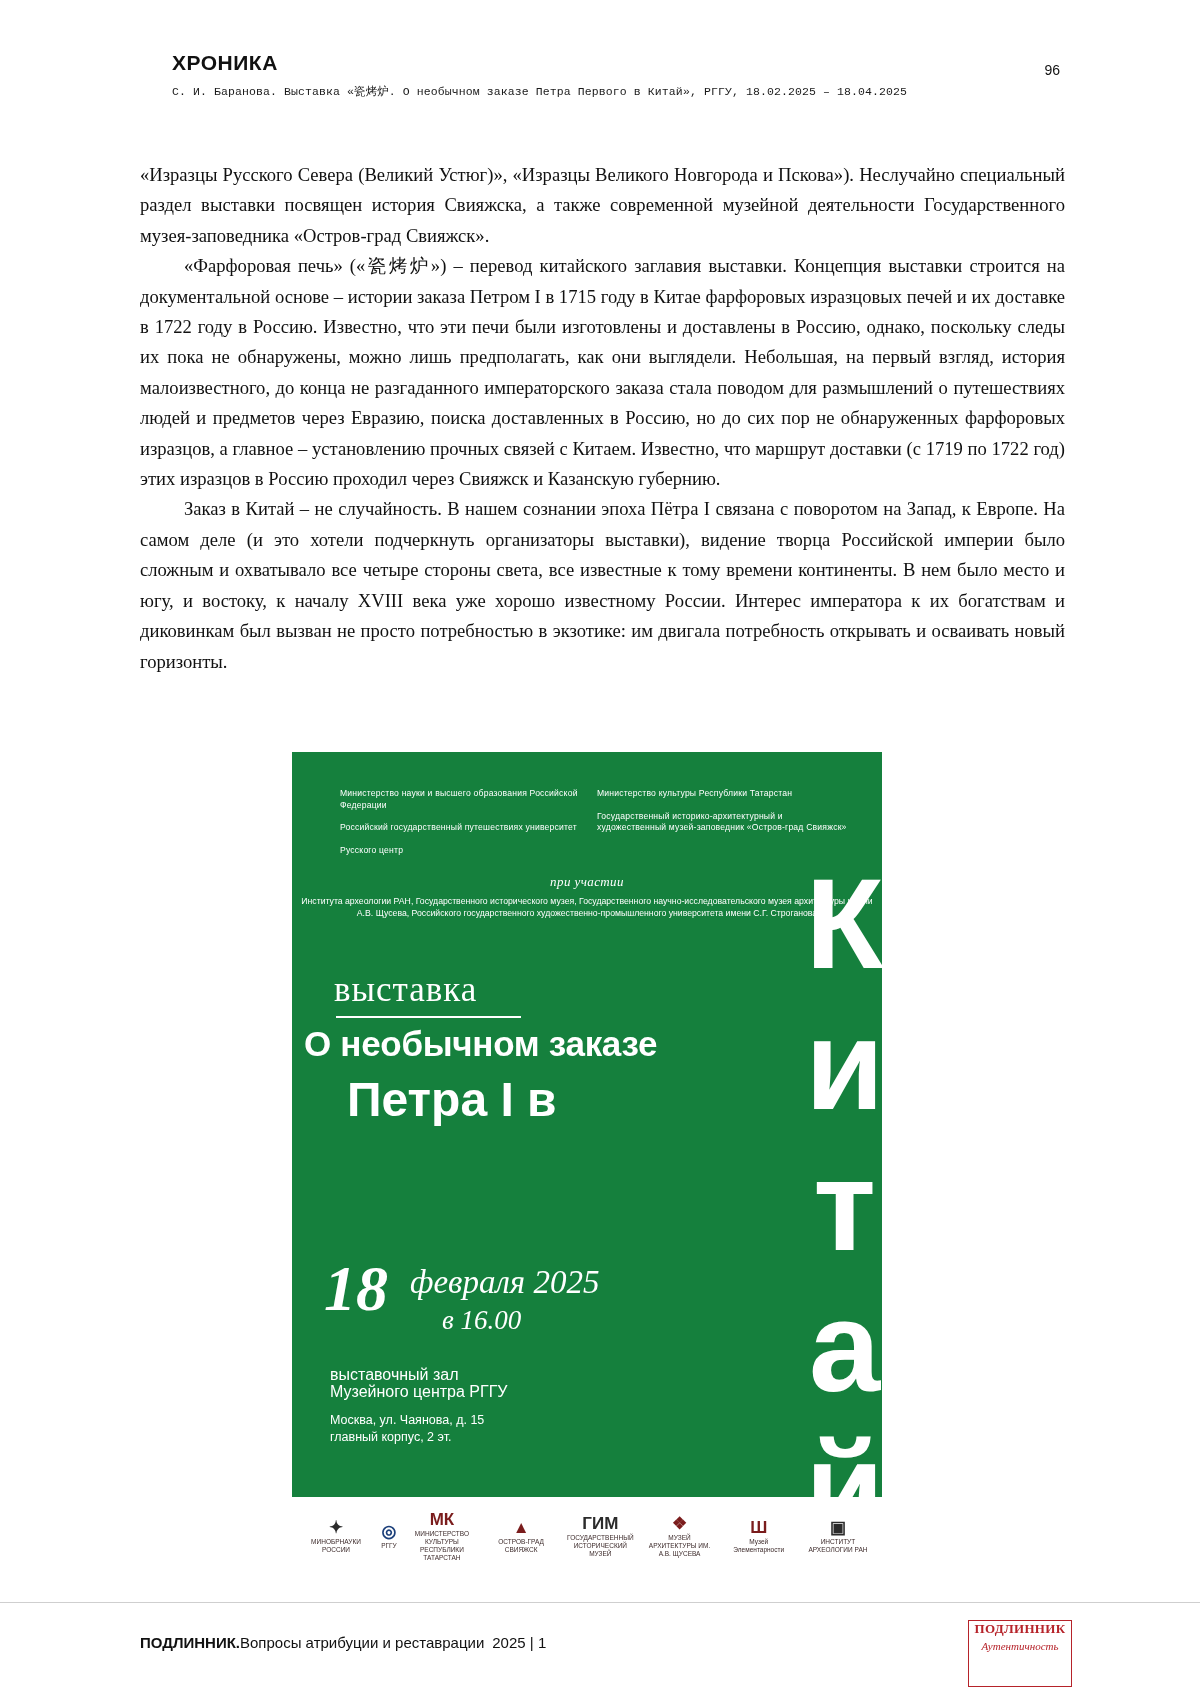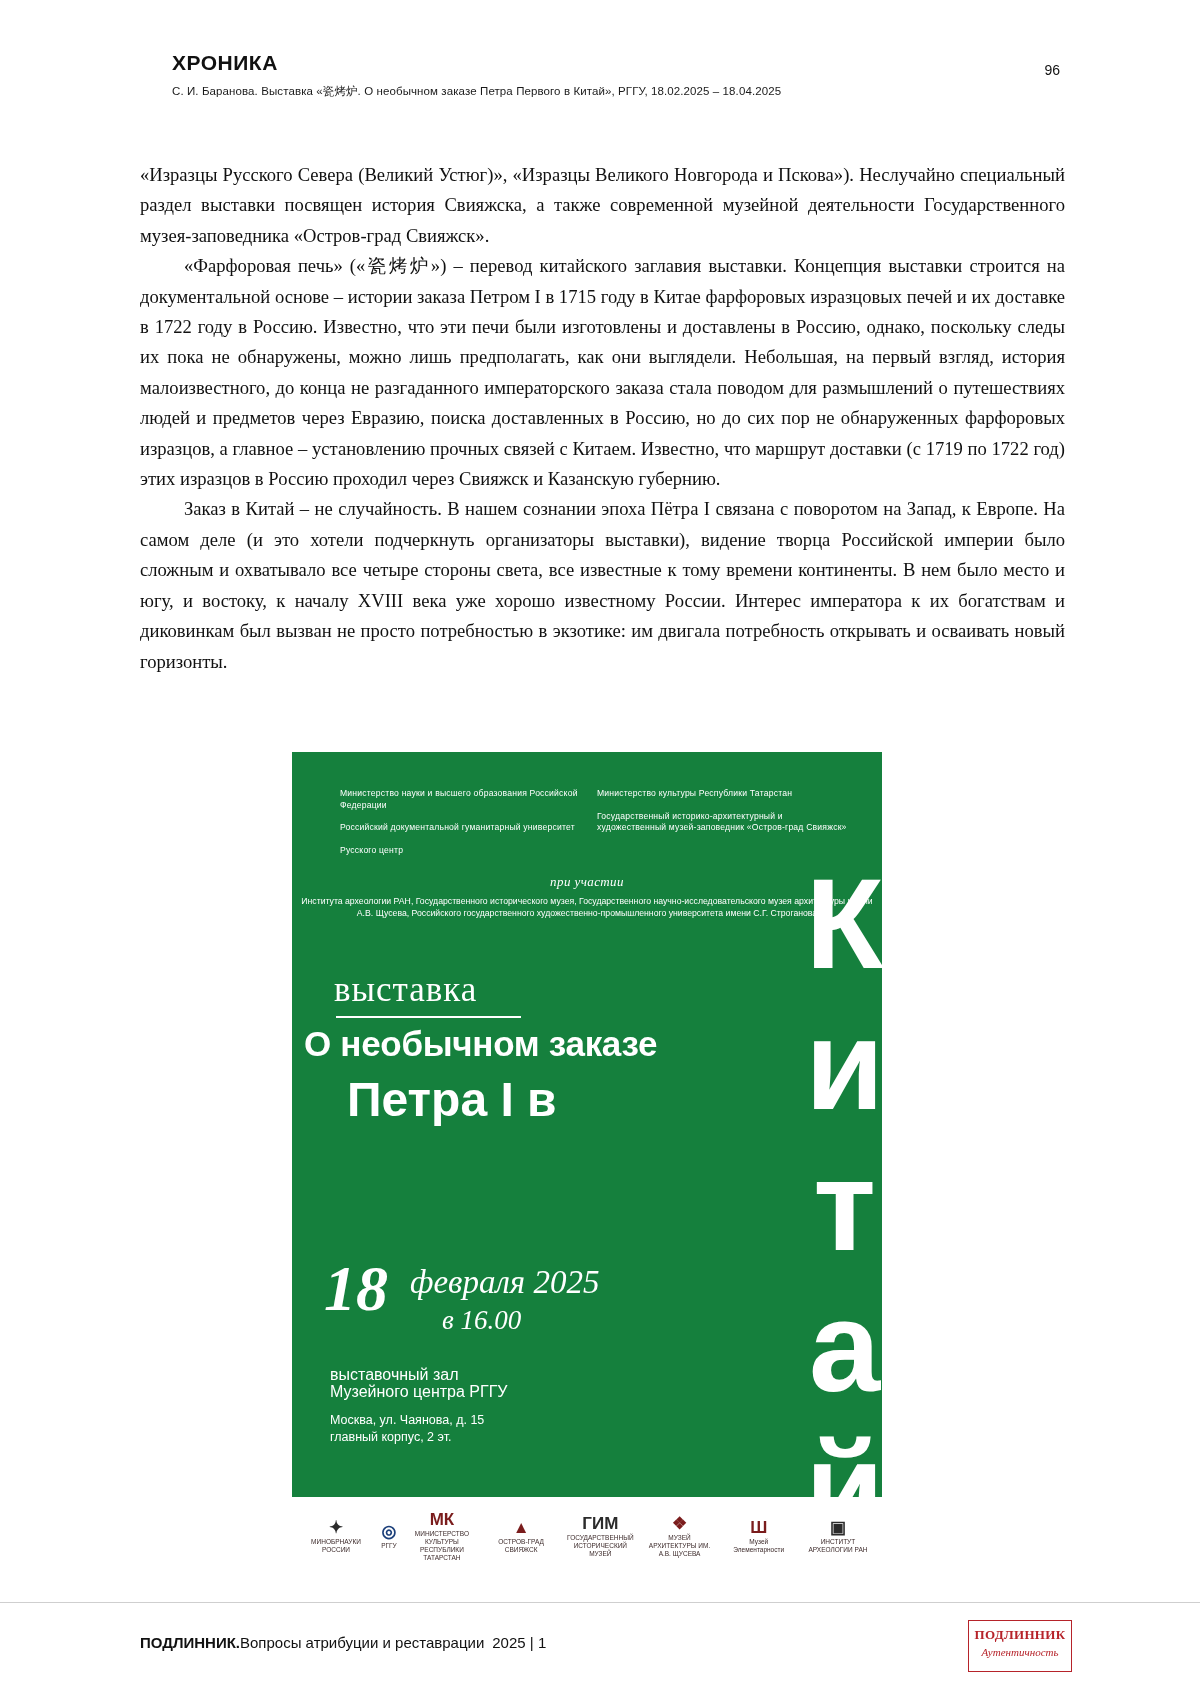"С. И. Баранова. Выставка «瓷烤炉." .header-sub { font-family: Liberation Sans, sans-serif -> Liberation Mono, monospace }
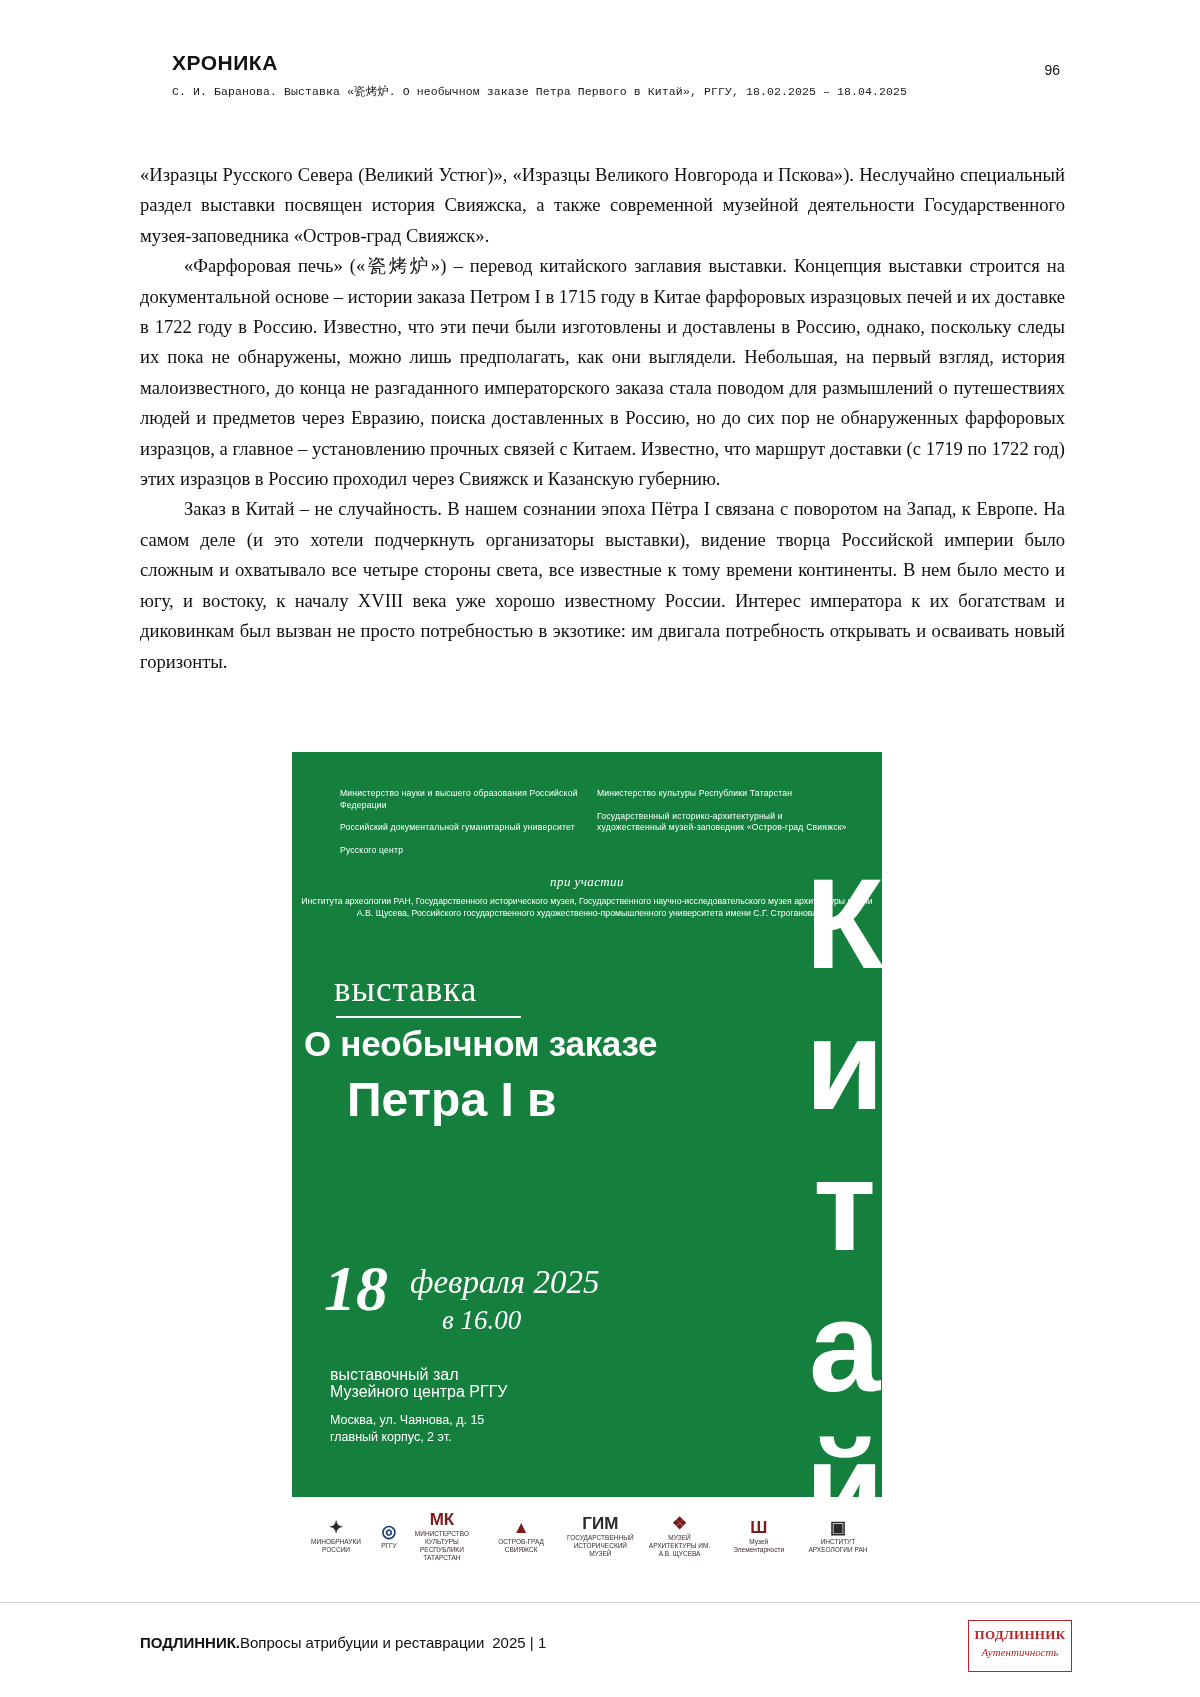"Российский документальной гуманитарный" div.blk { text: документальной гуманитарный -> государственный путешествиях }
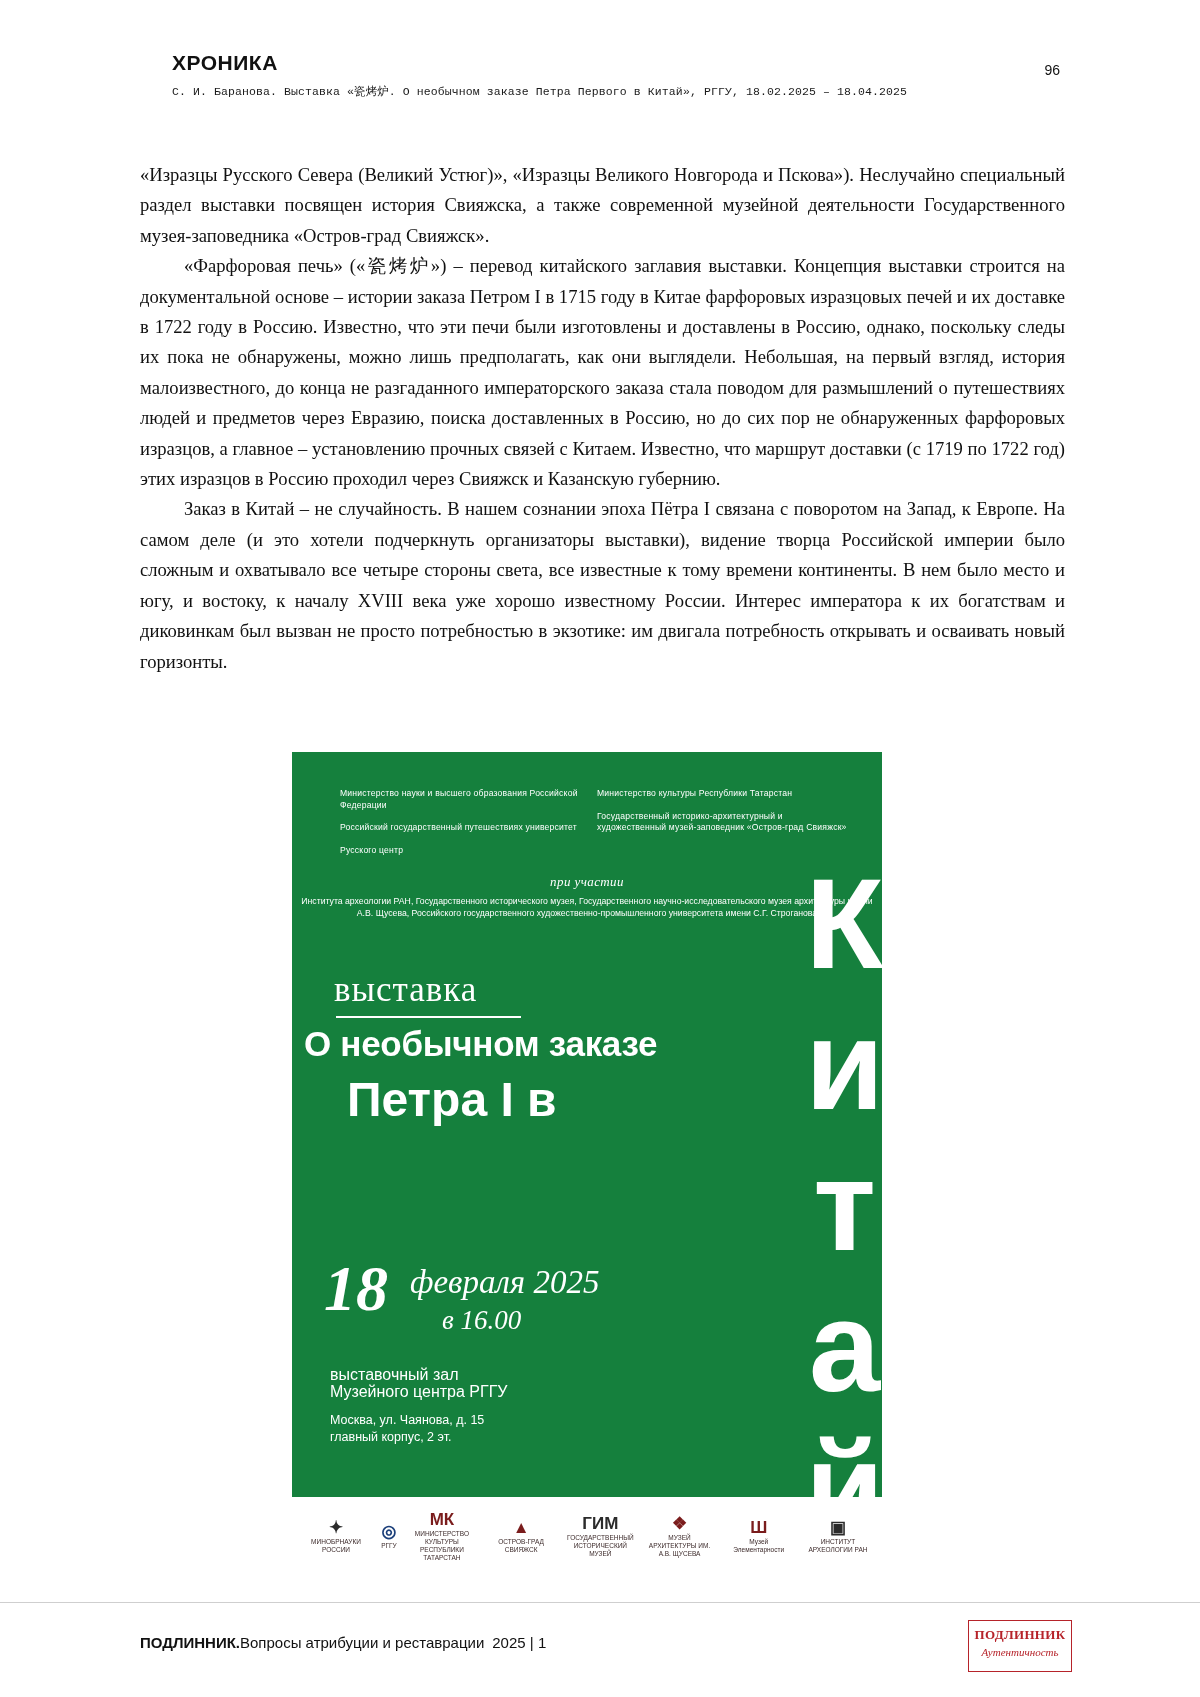"ПОДЛИННИК" .footer-logo { height: 52px -> 67px; padding-top: 6px -> none }
